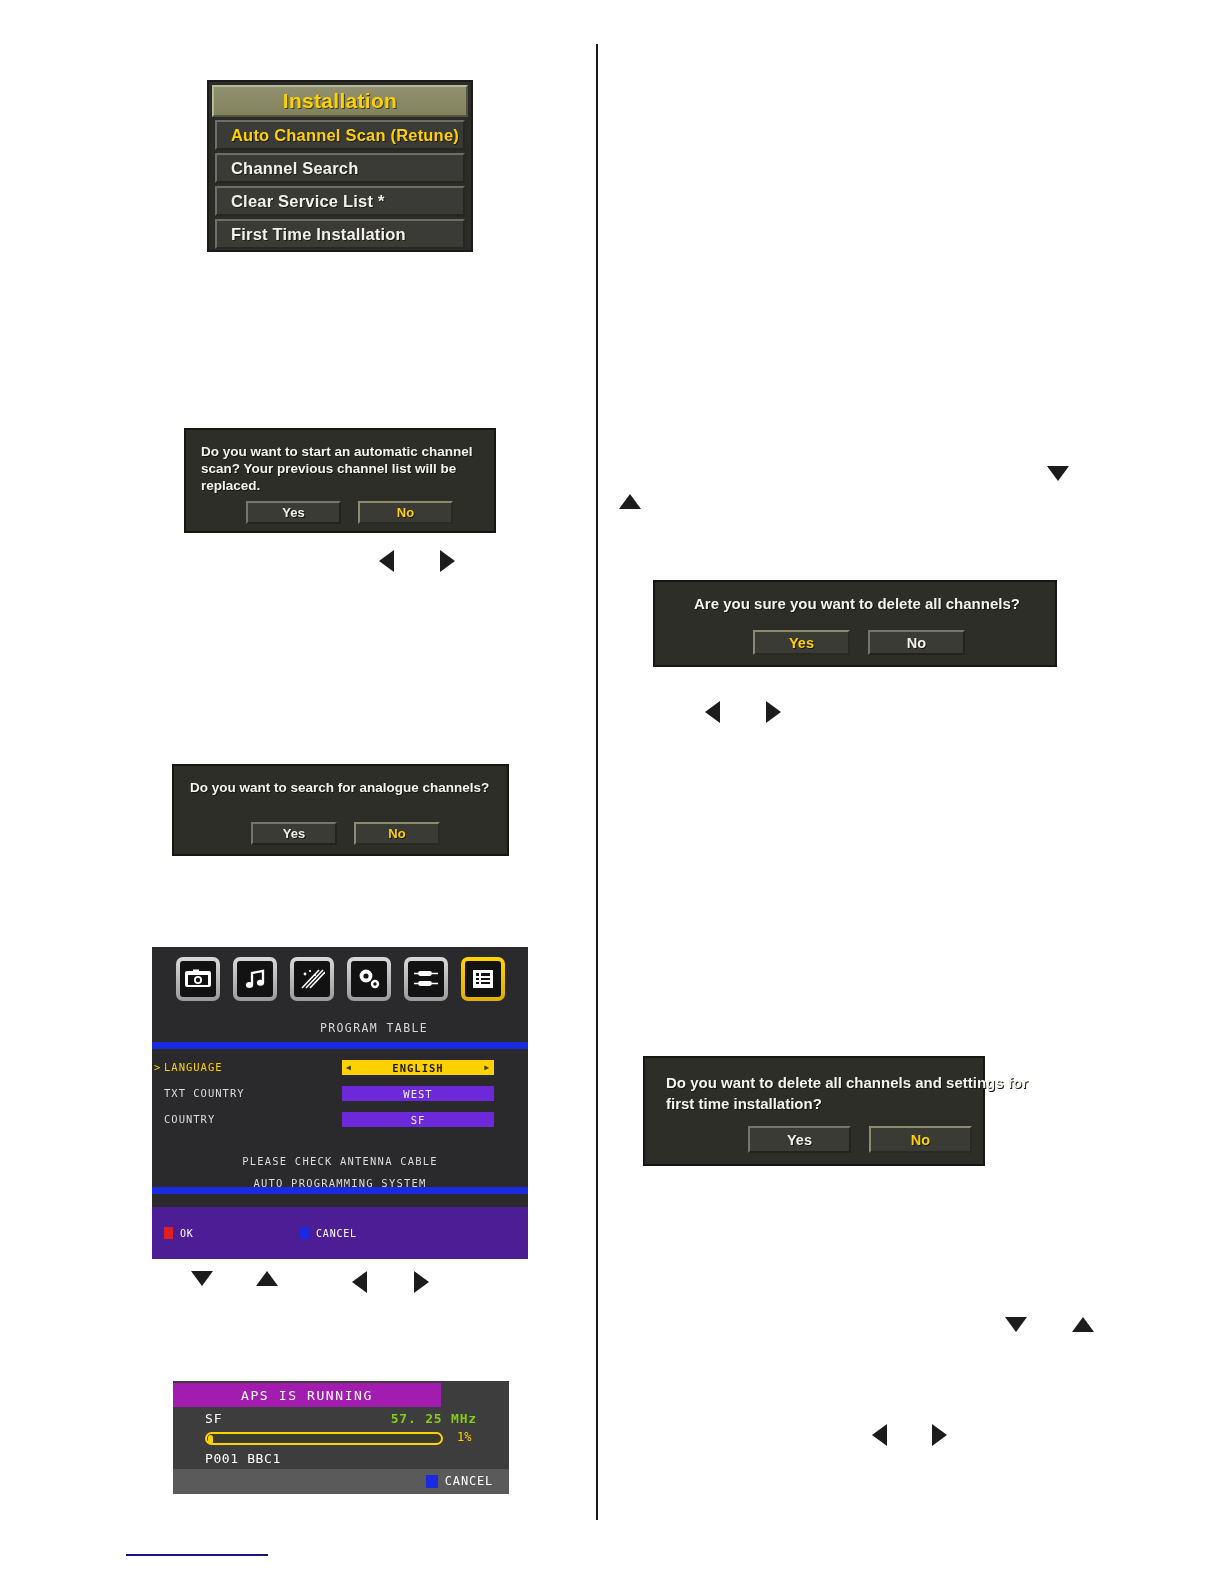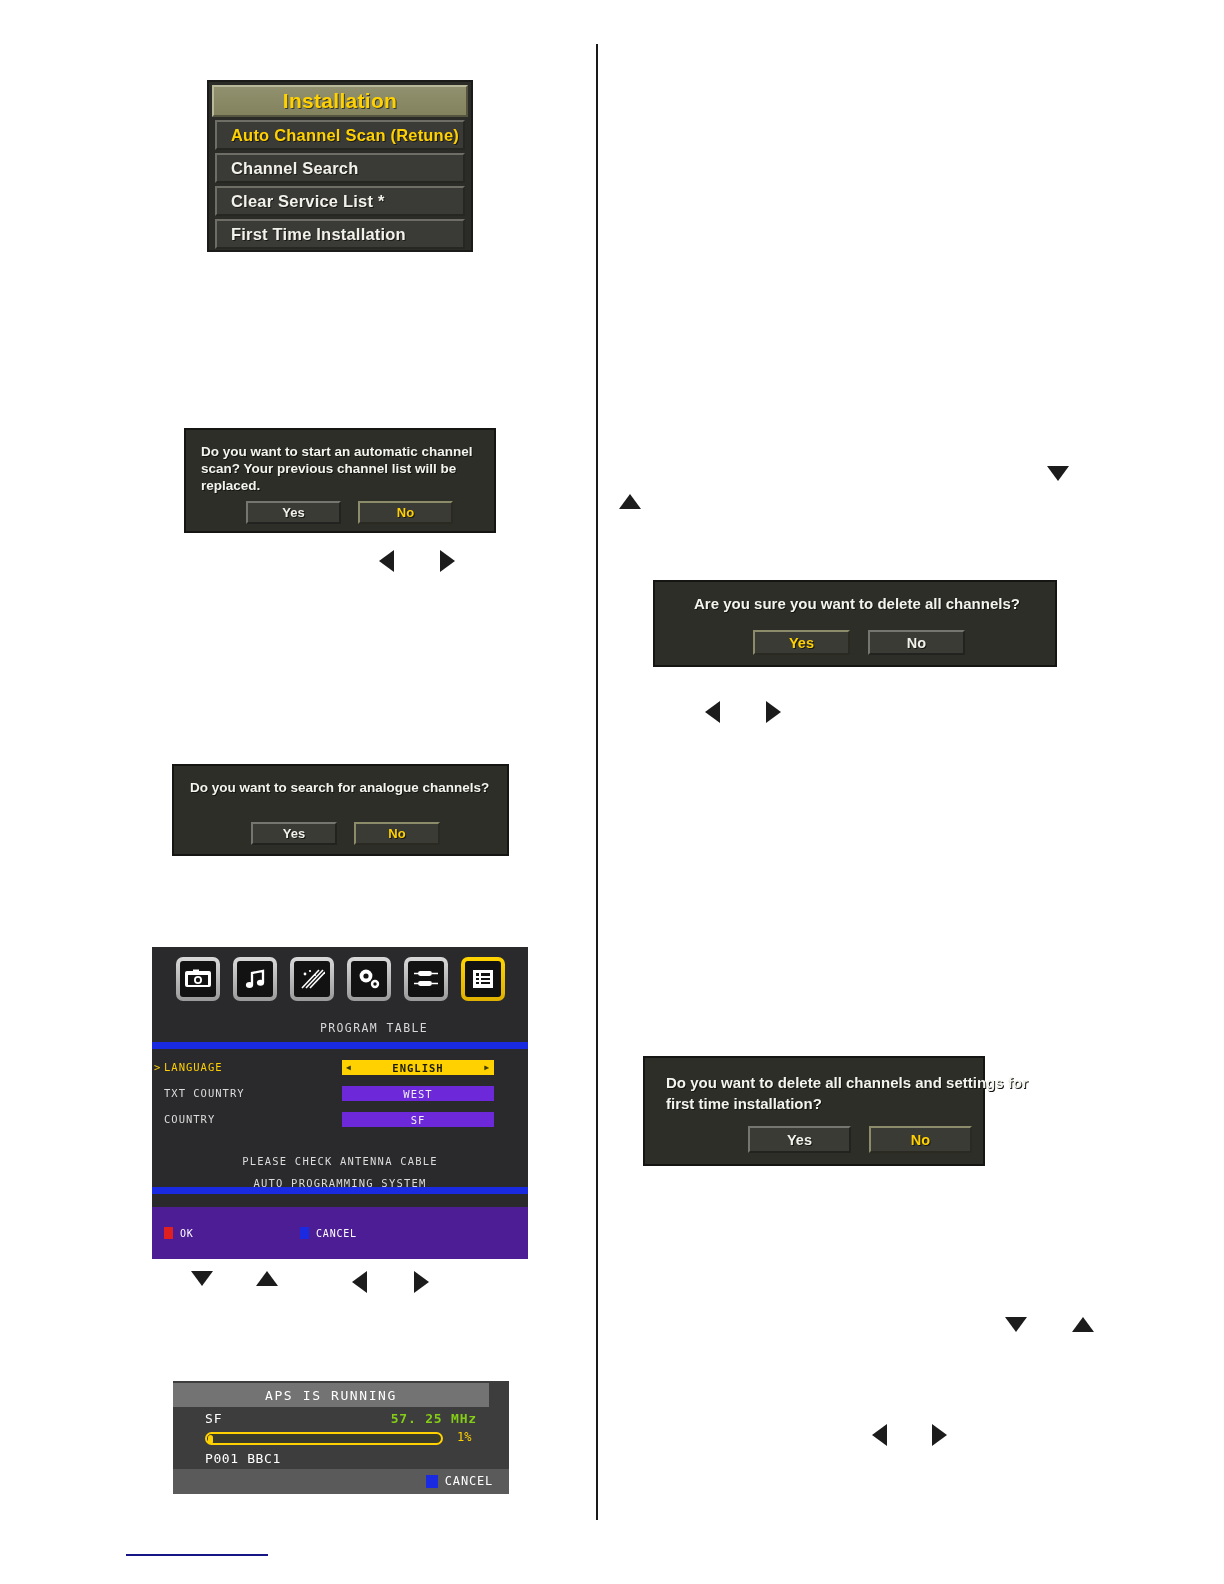"APS IS RUNNING" .aps-title { background: #737373 -> #a21caf; width: 316px -> 268px }
